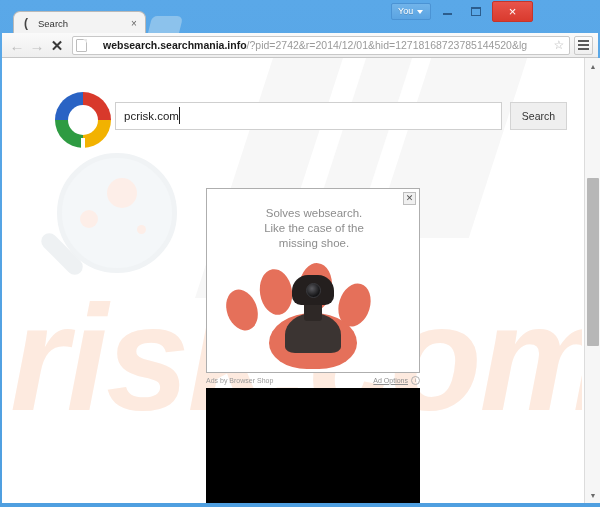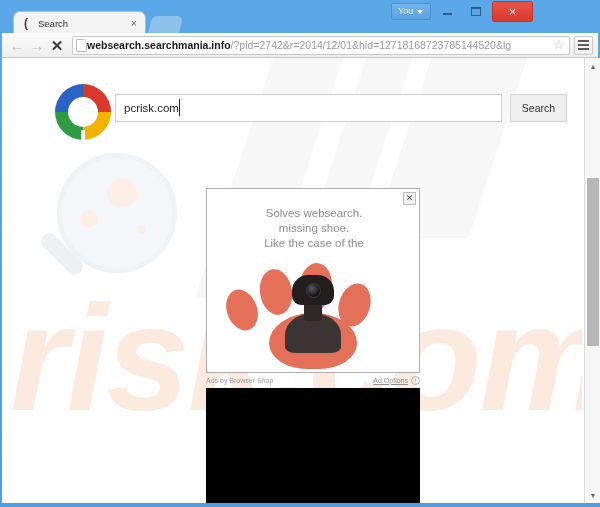"websearch.searchmania.info/?pid=2742&r=2" .url { margin-left: 0 -> 16px }
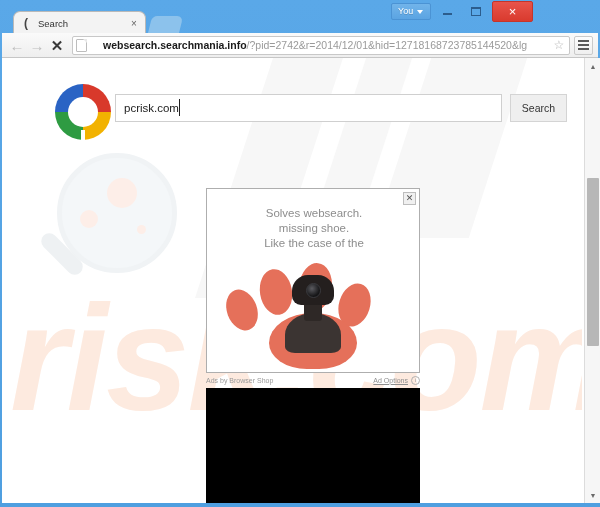"pcrisk.com" .searchrow { top: 20px -> 28px }
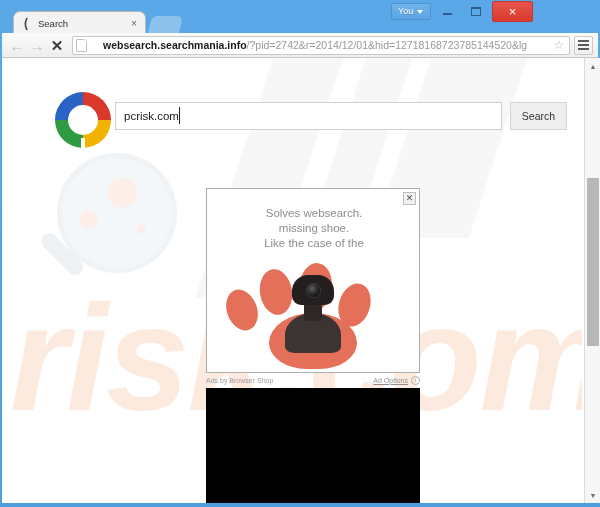"missing shoe." div { order: before "Like the case of the" -> after "Like the case of the" }
